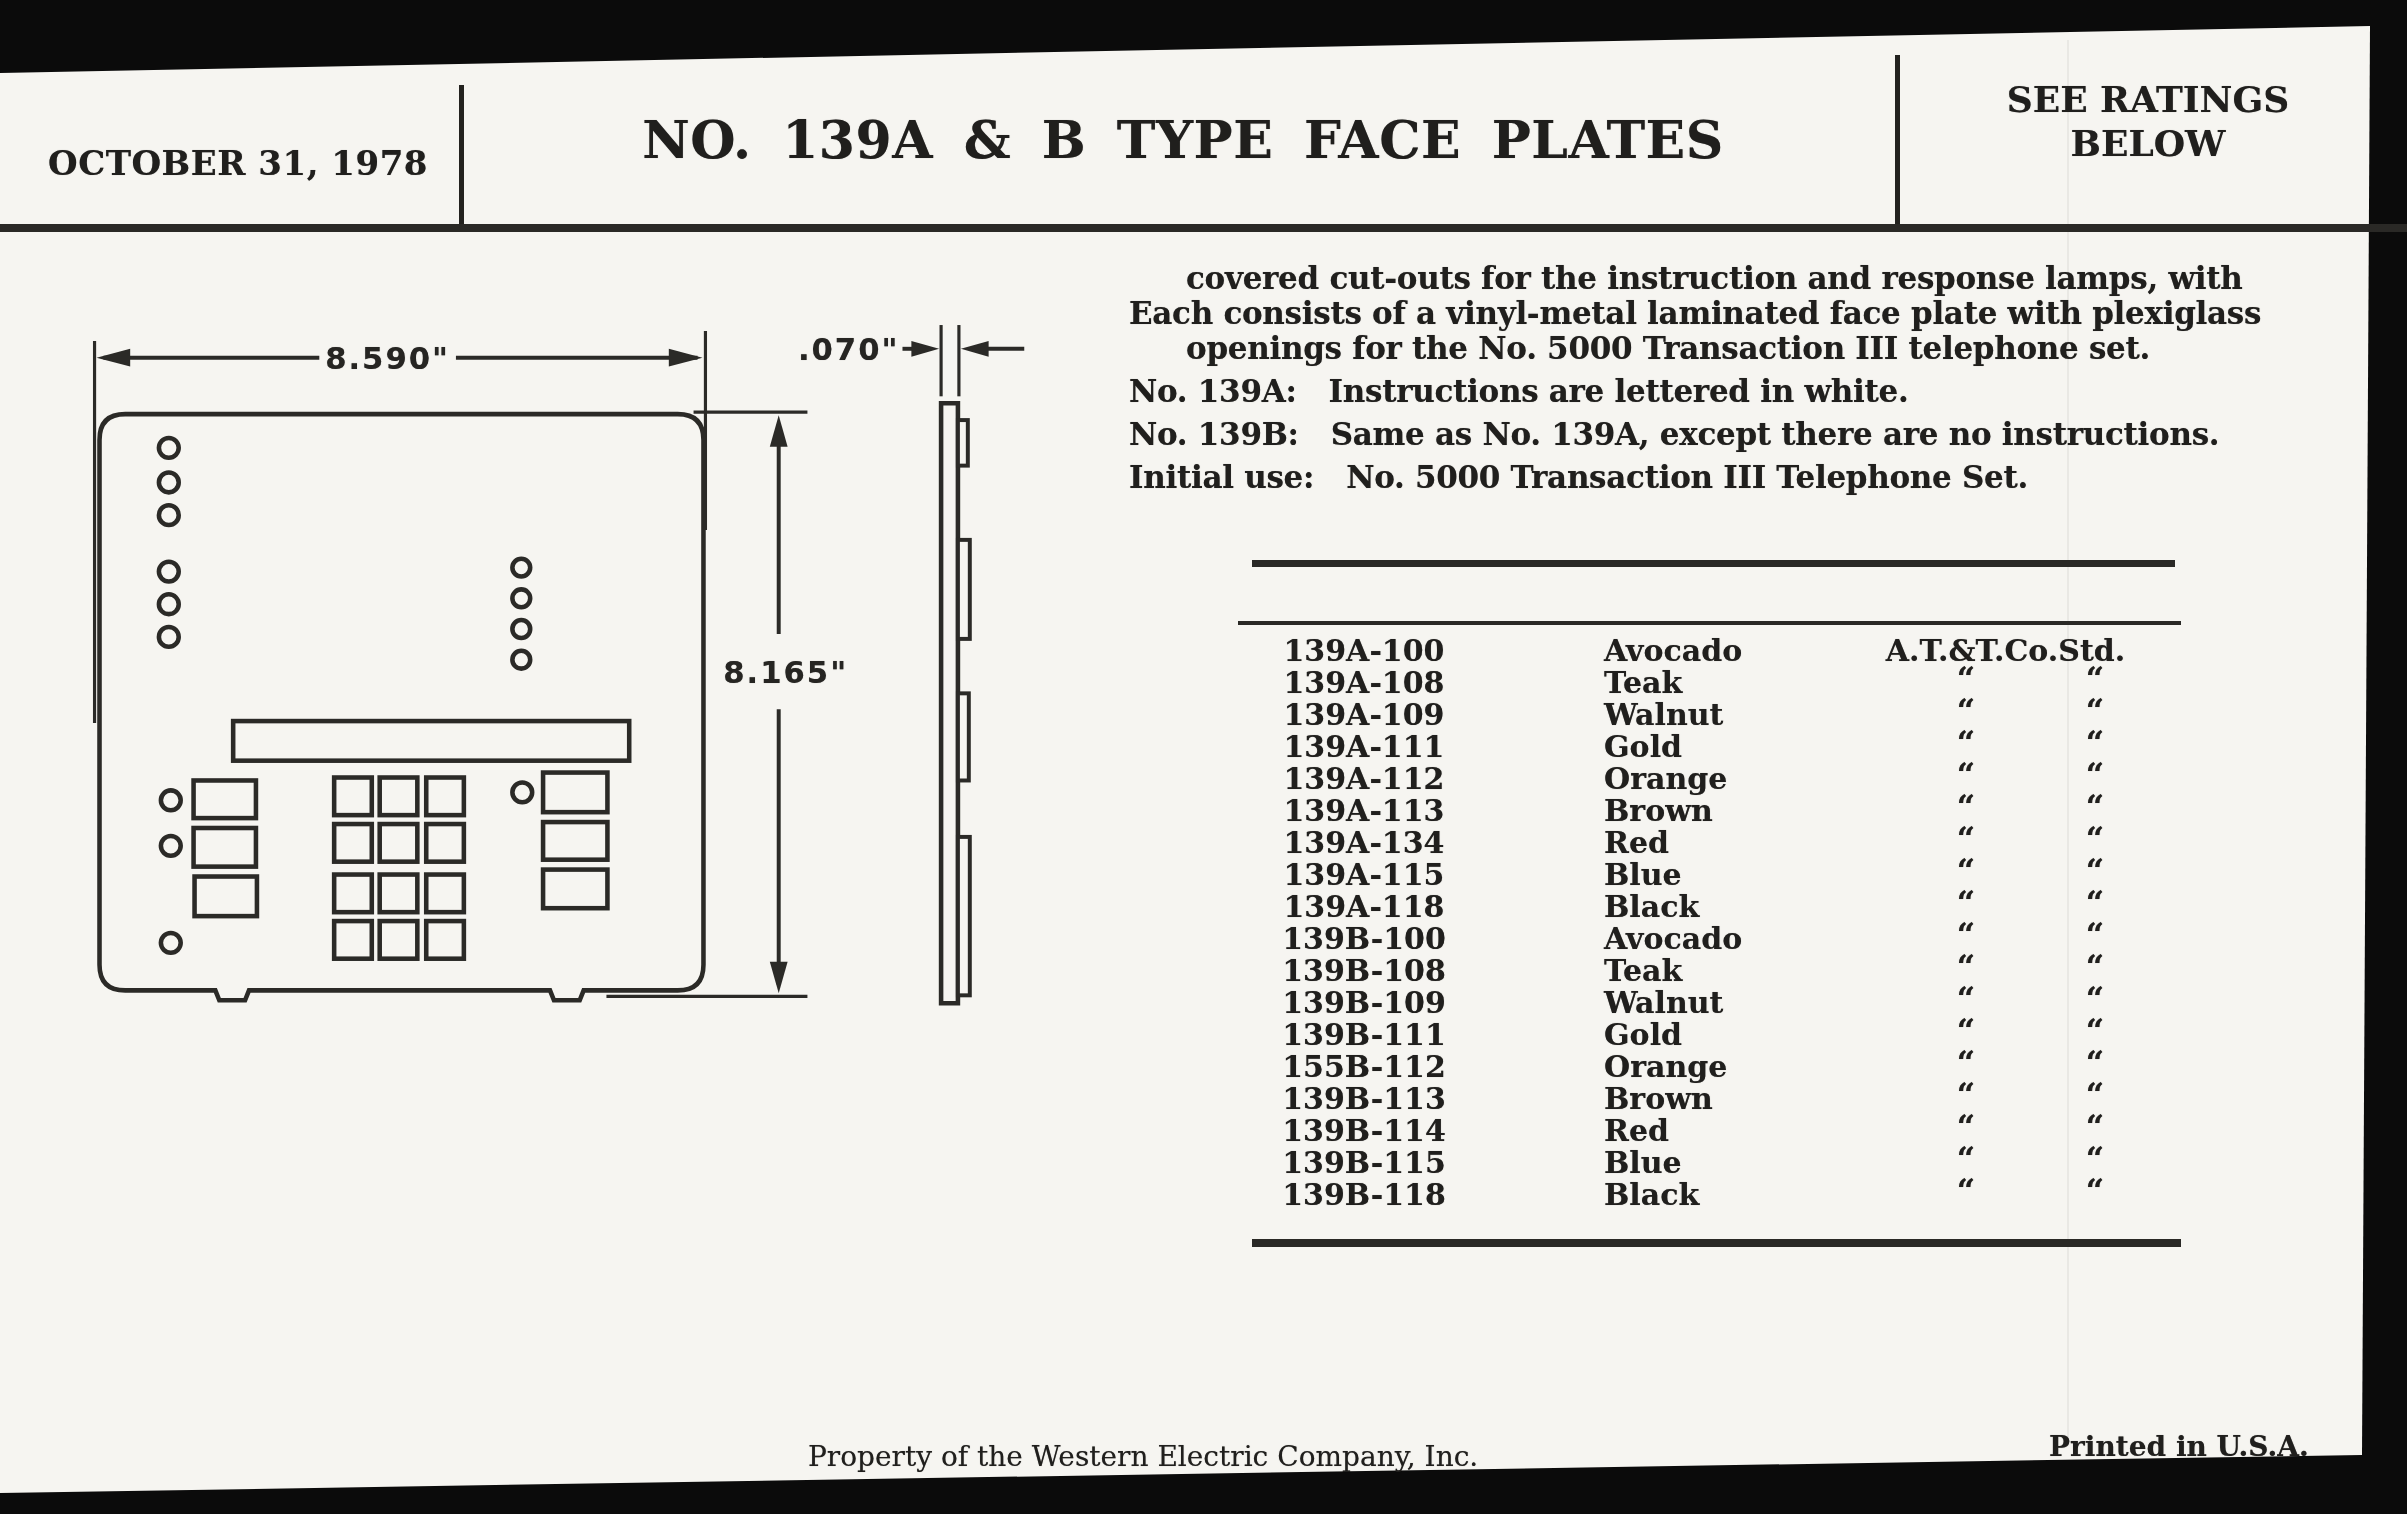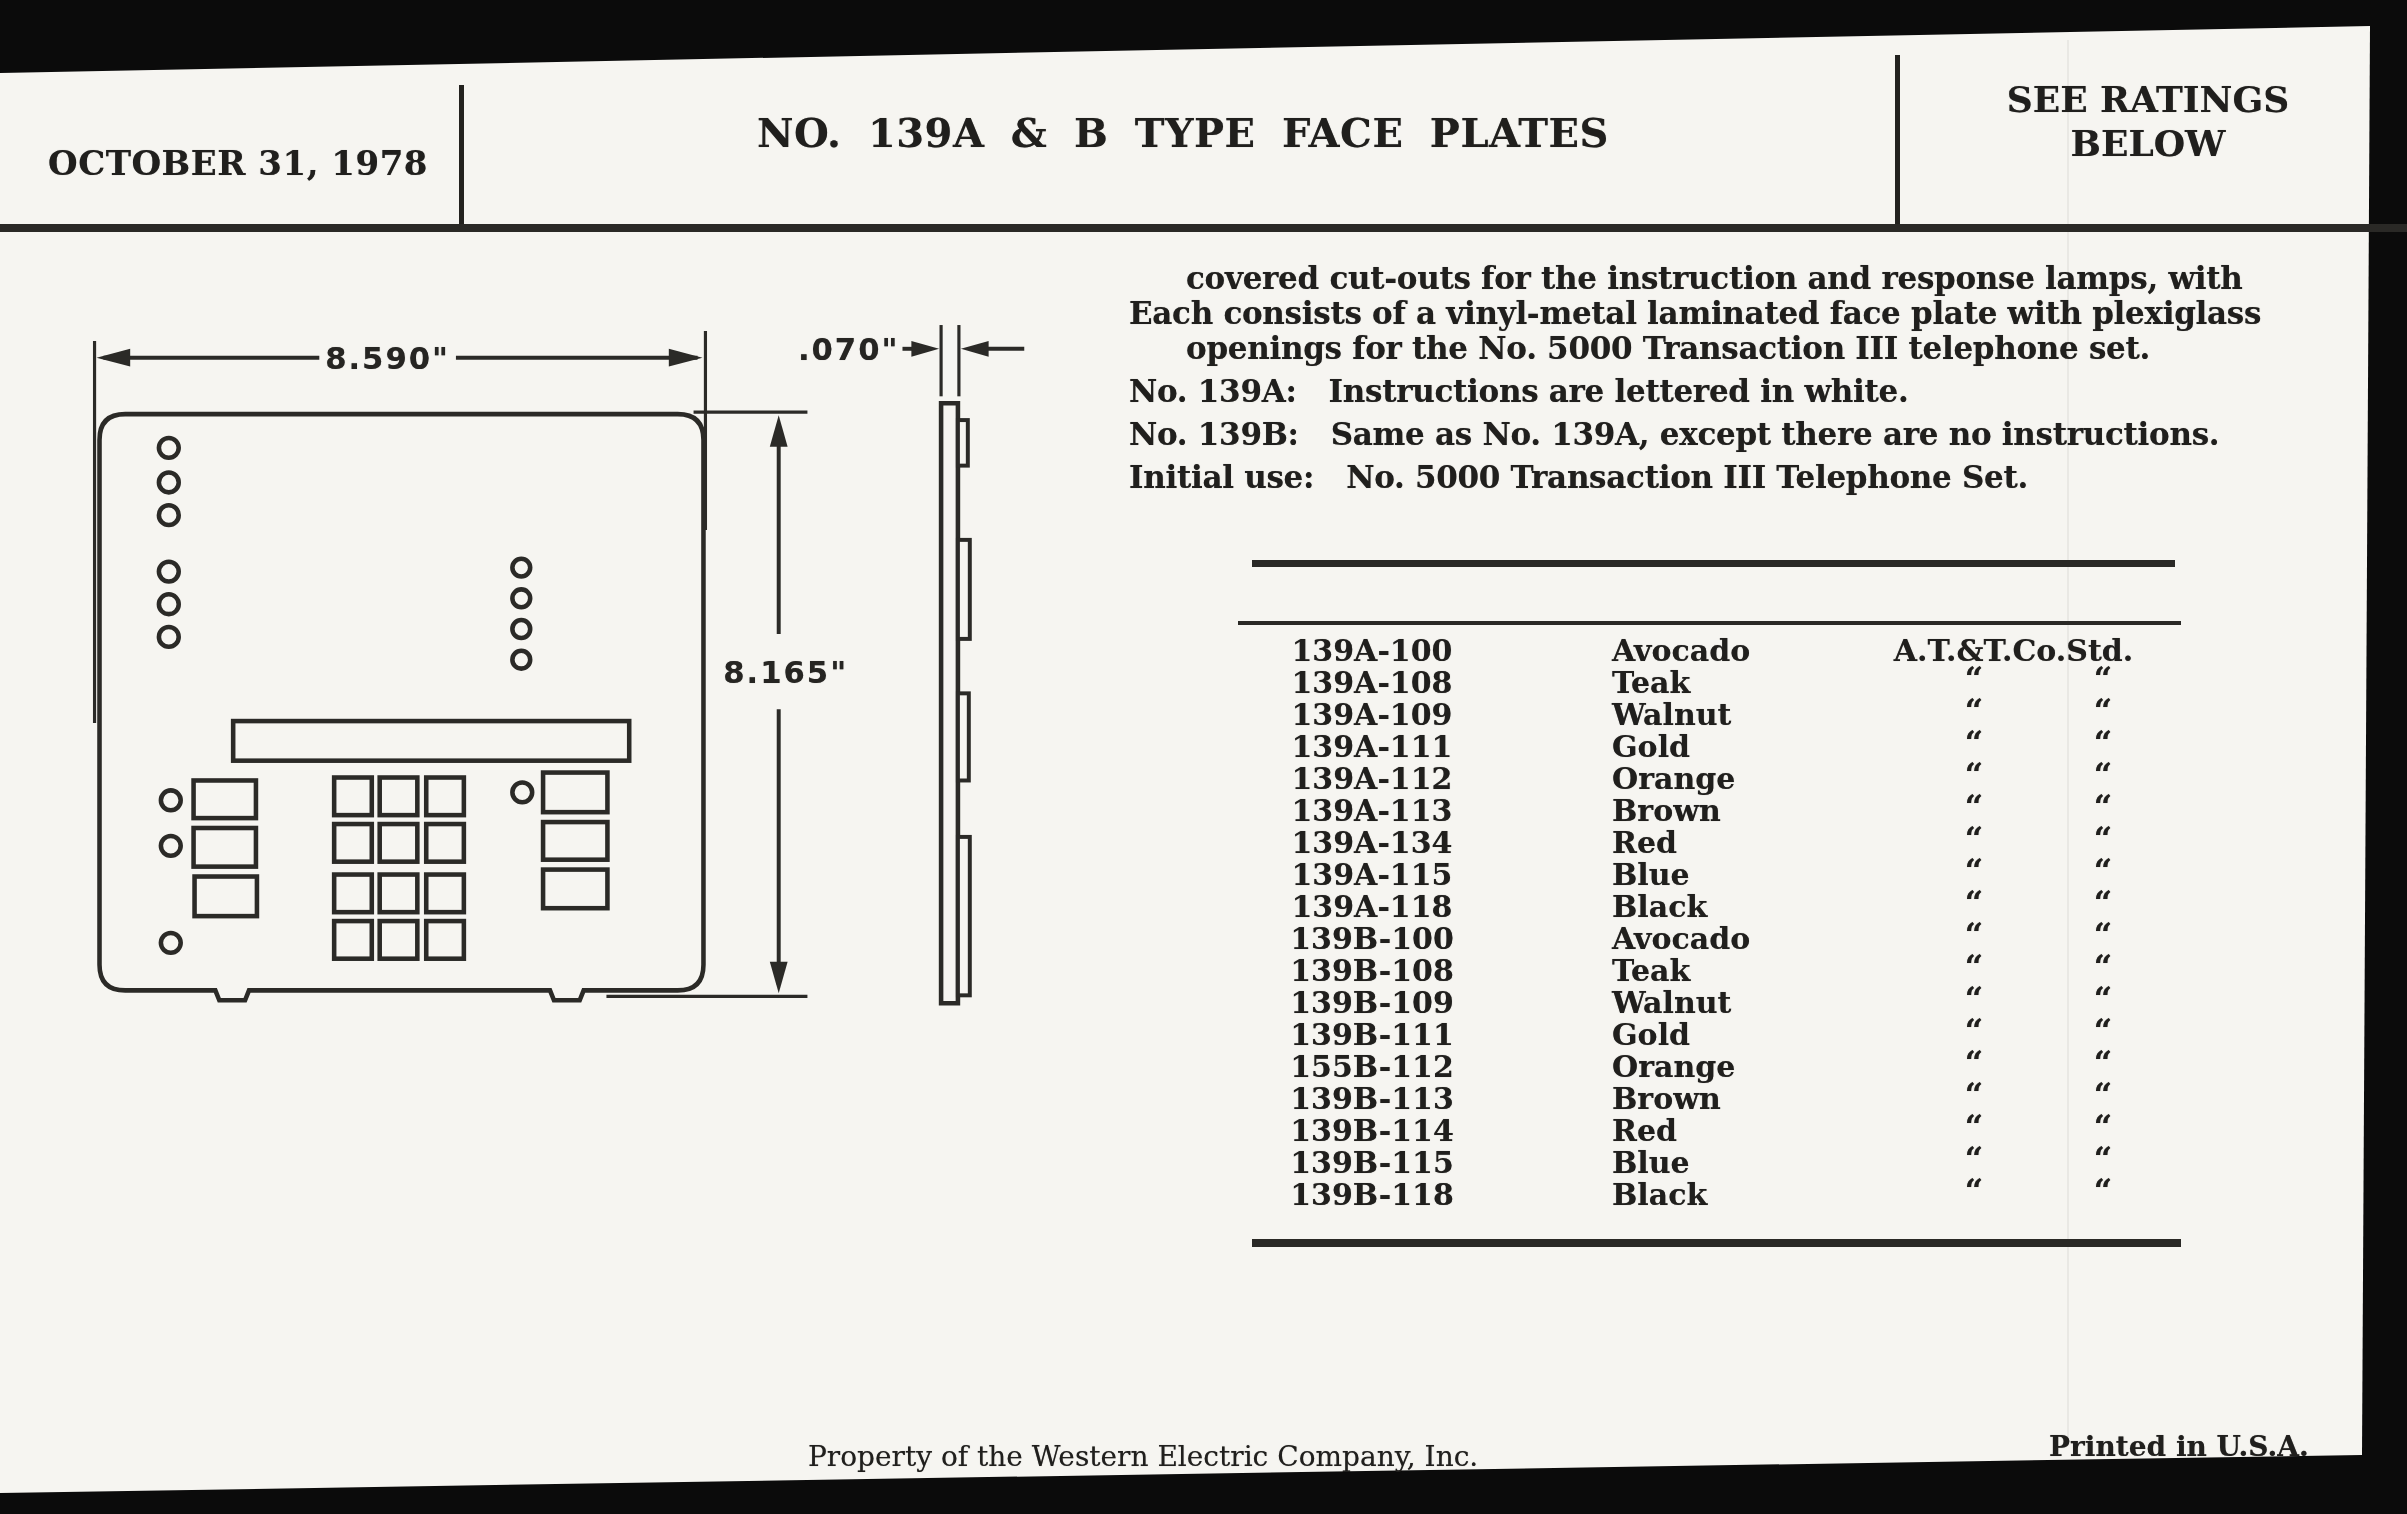"NO. 139A & B TYPE" .title { font-size: 40px -> 52px }
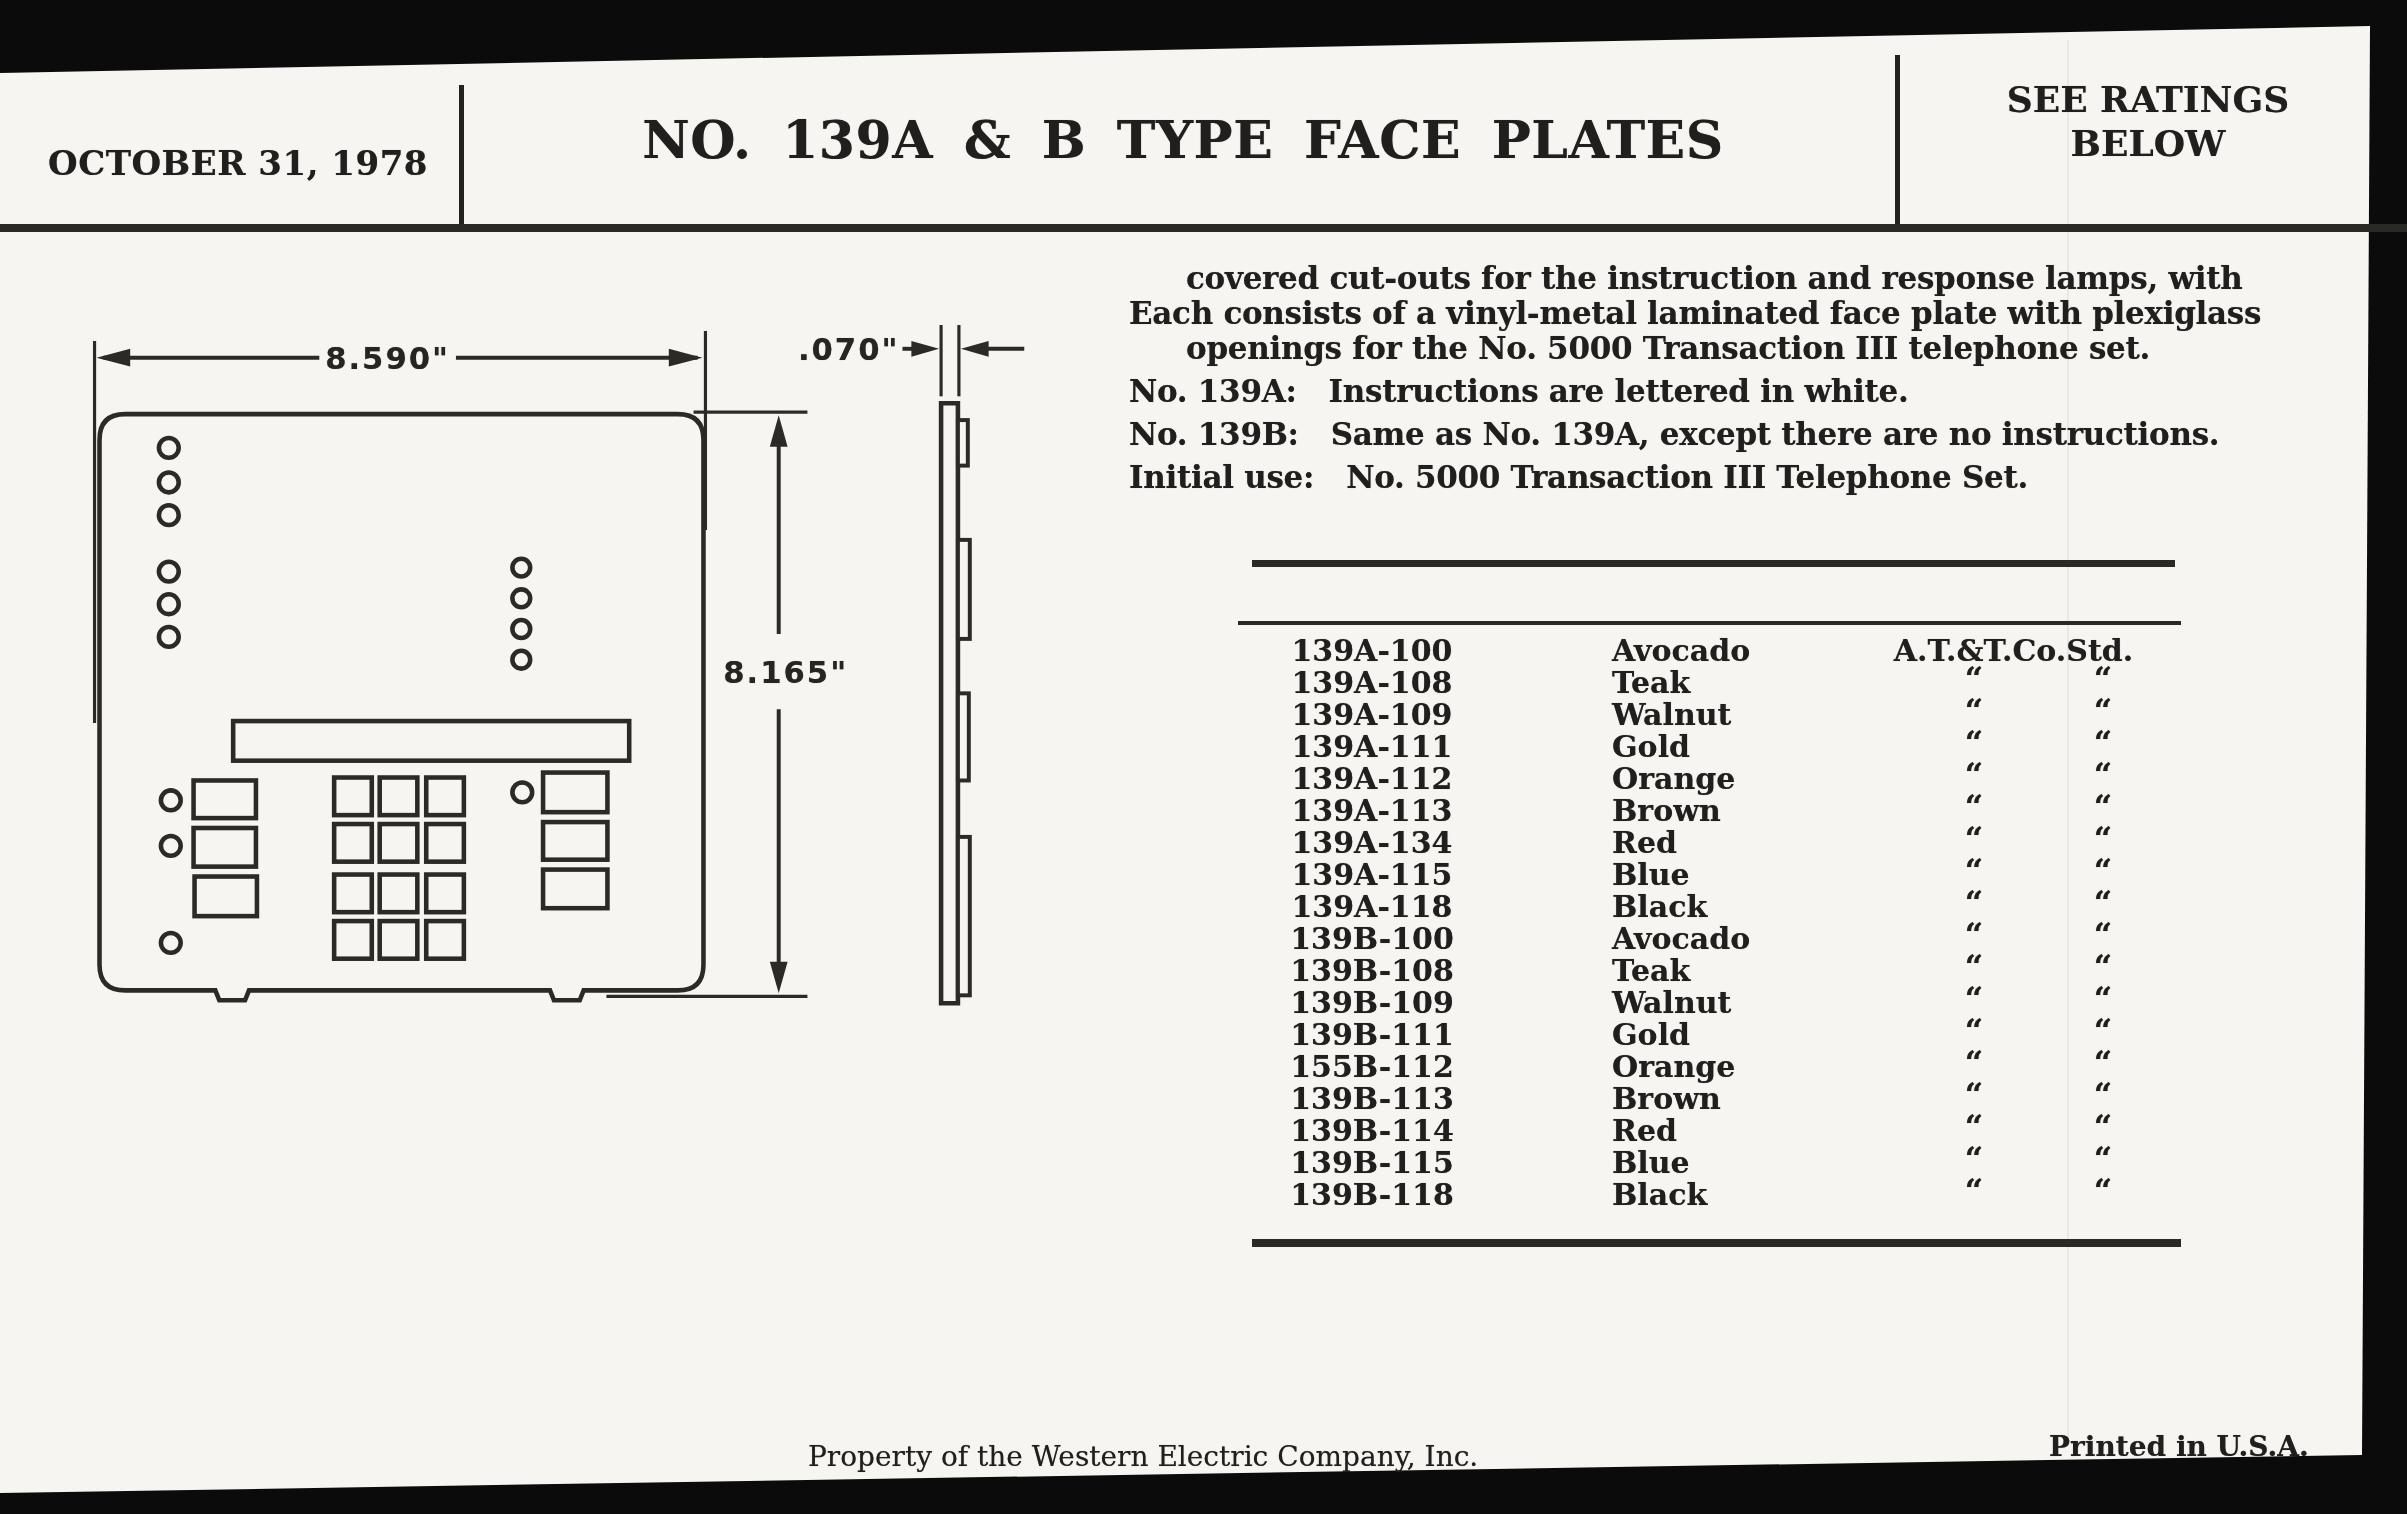"139A-100" #table-rows { left: 8px -> 0 }
